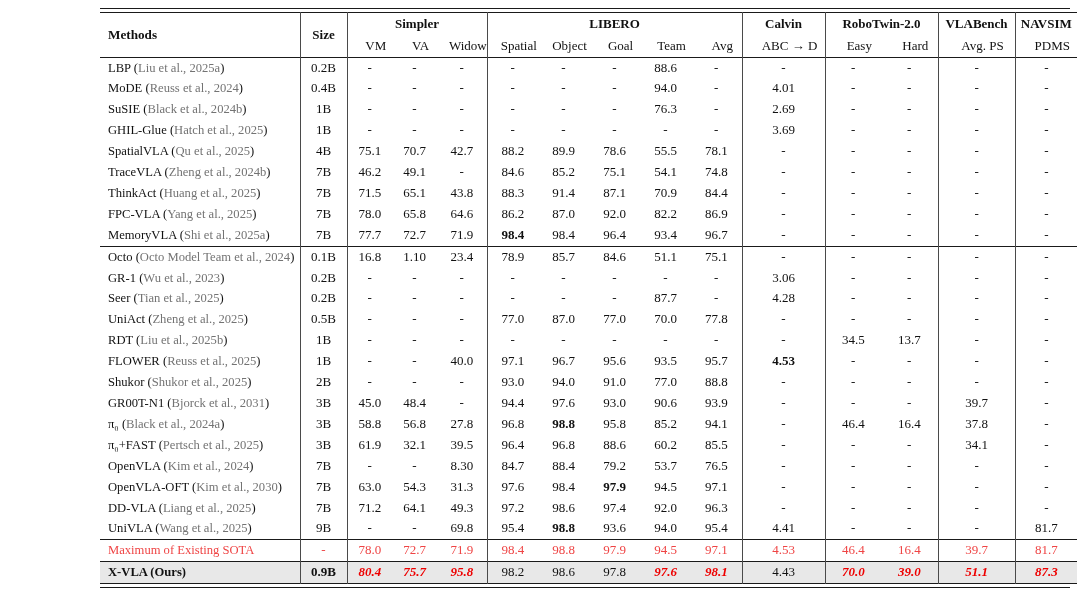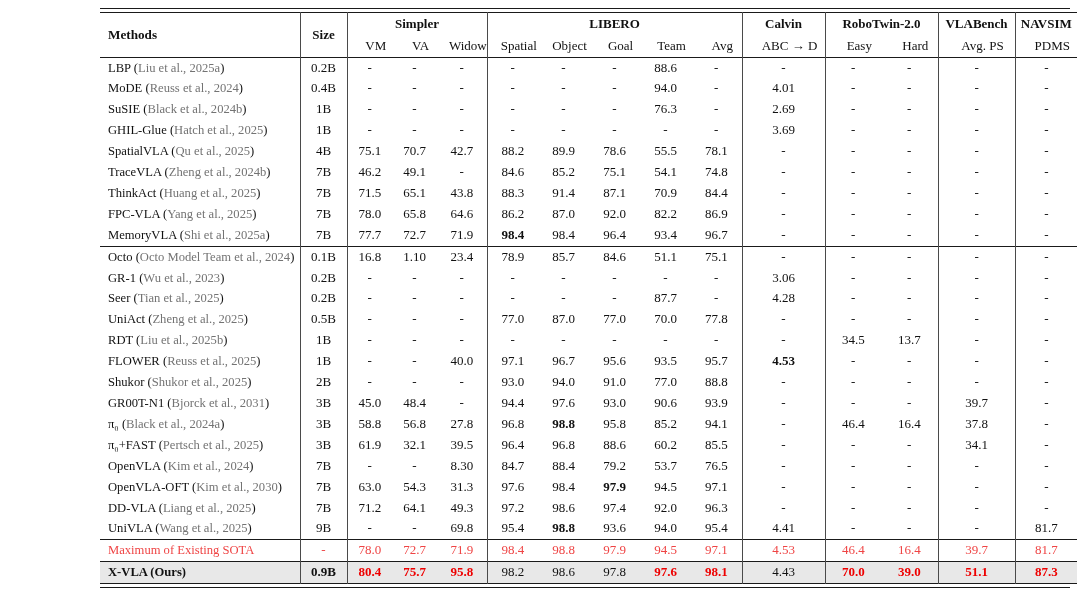"80.4" .red { font-style: none -> italic }
